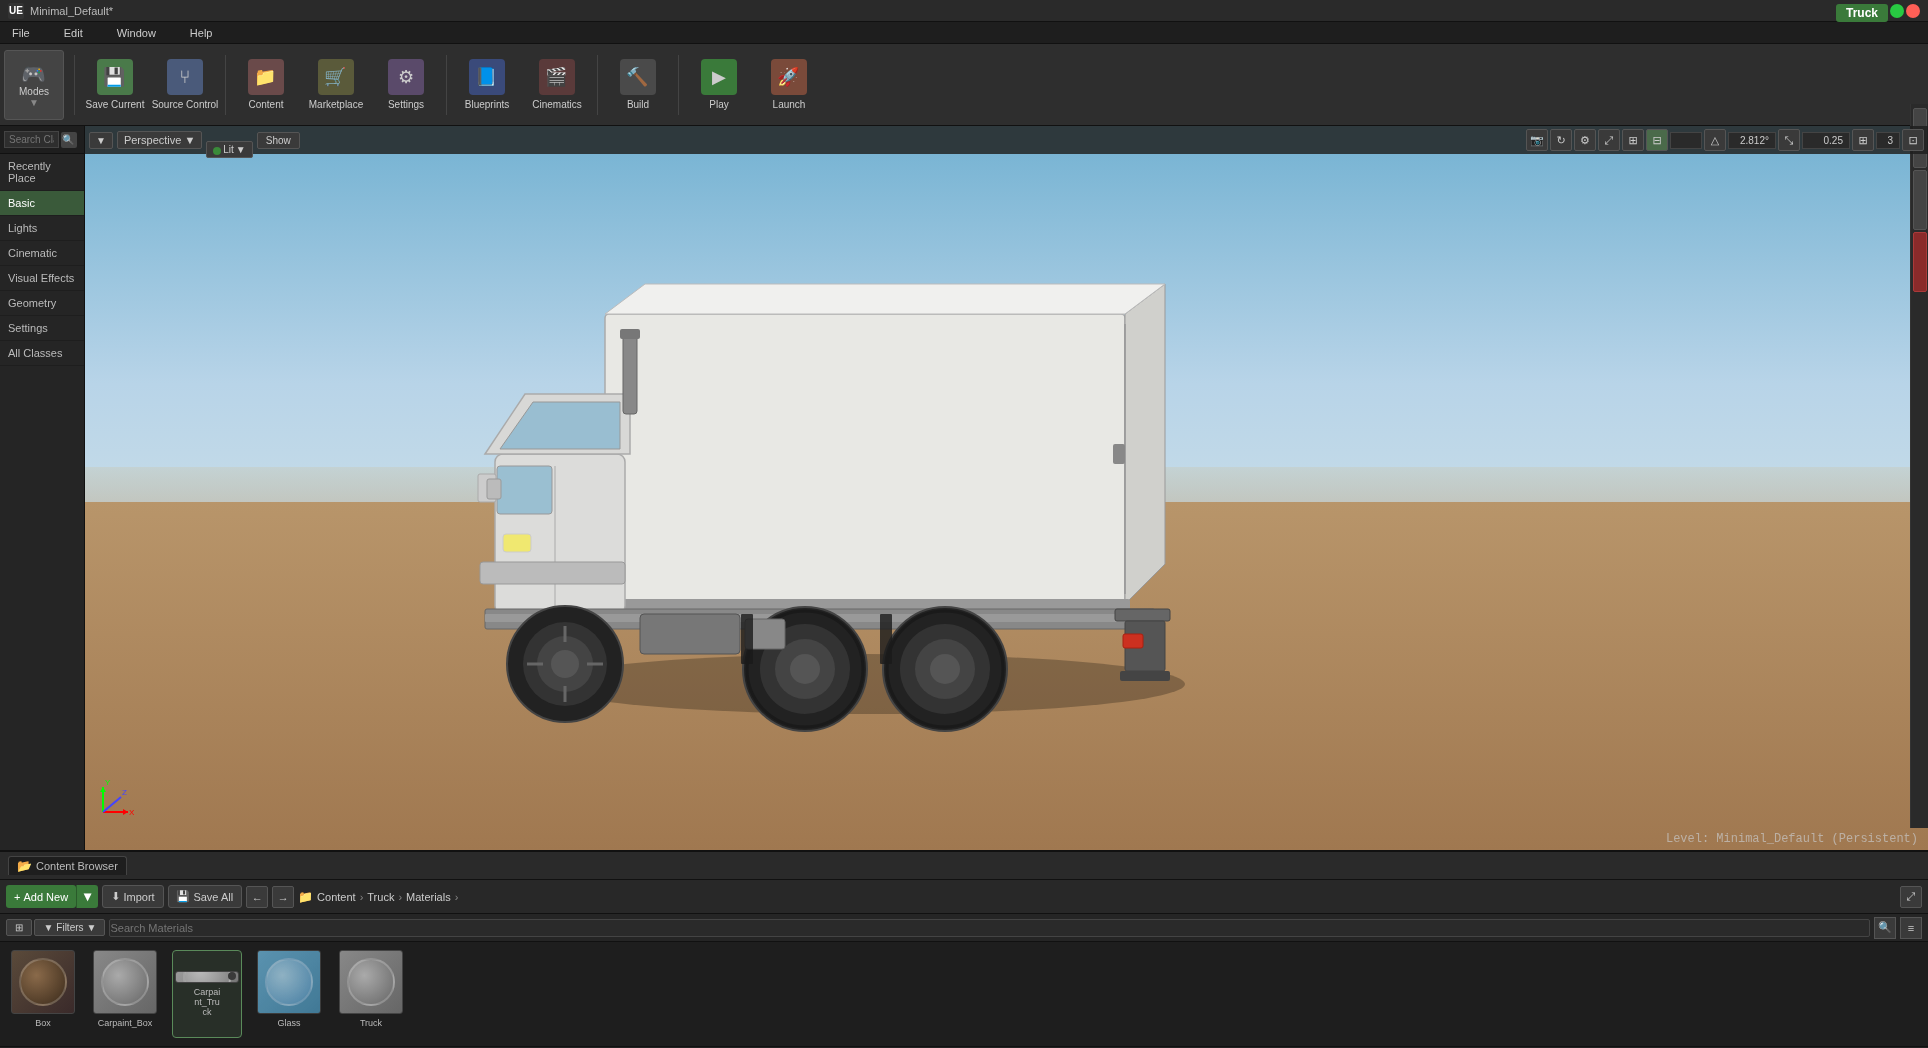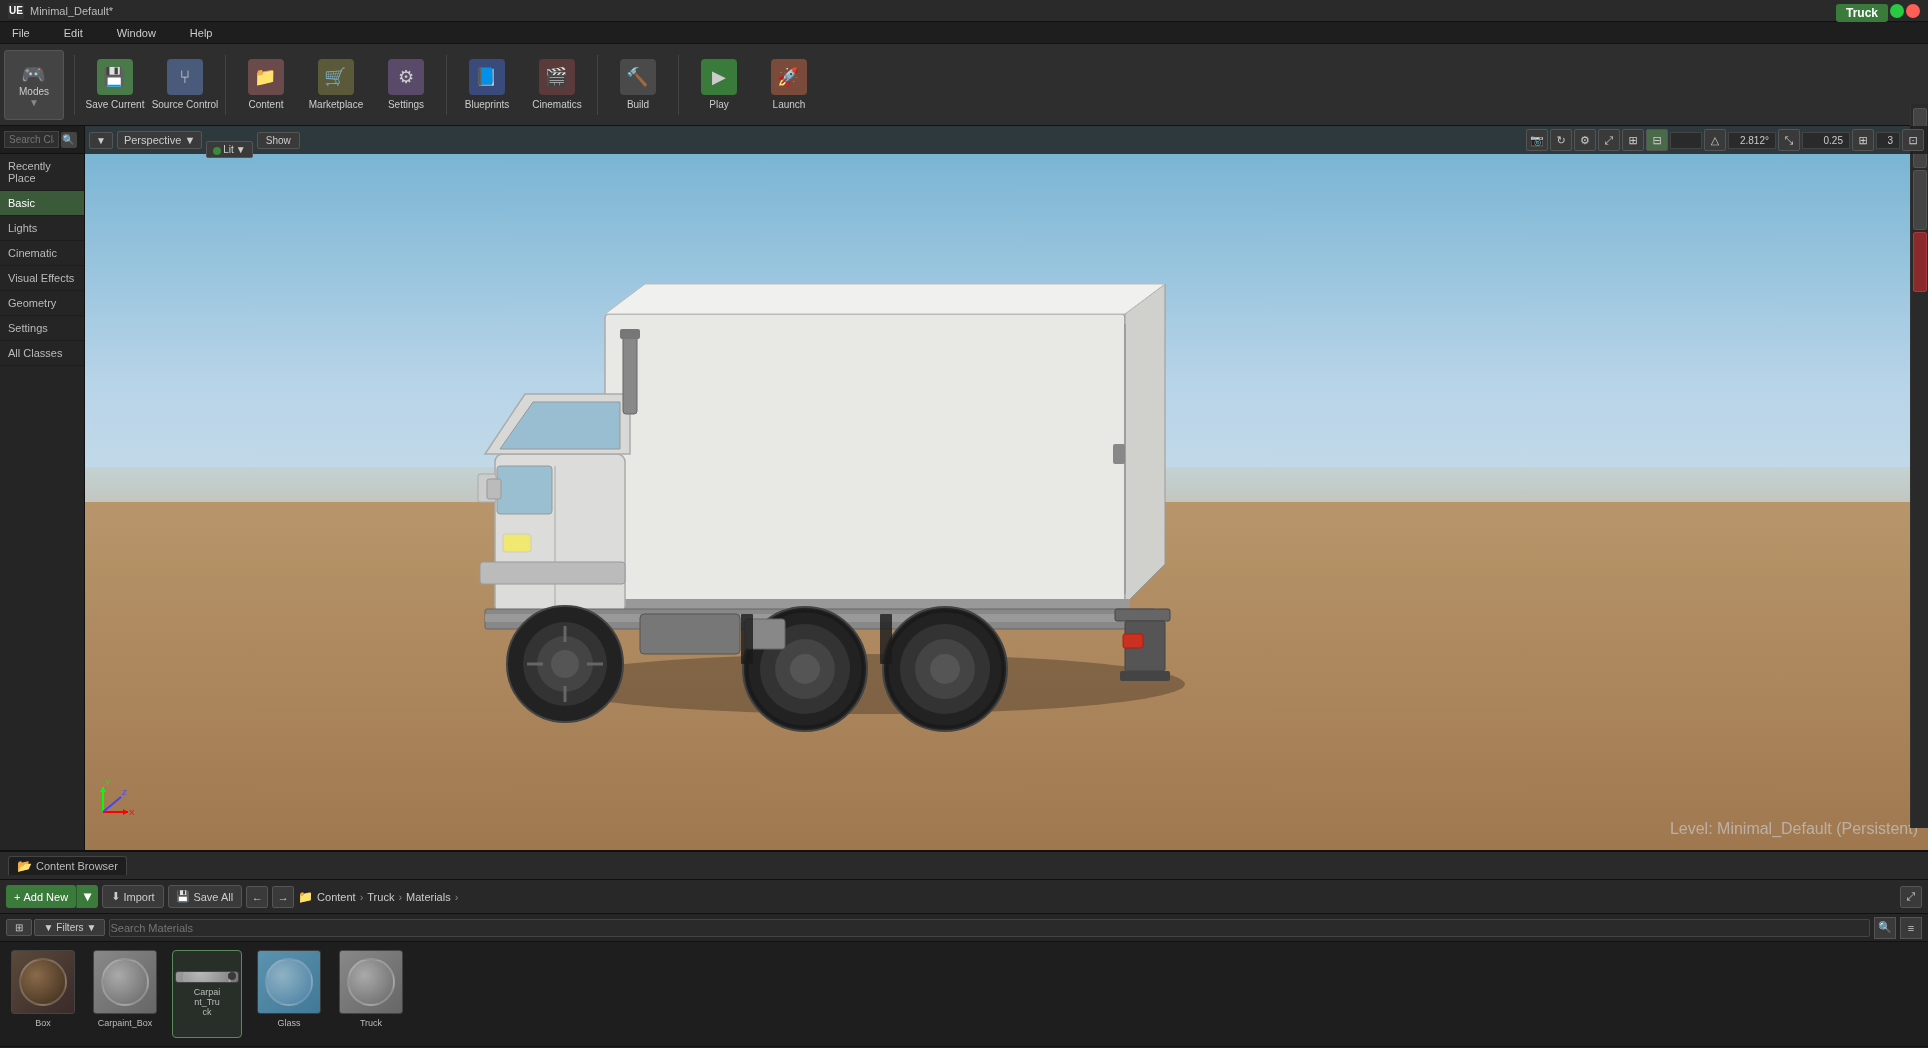"Level: Minimal_Default (Persistent)" #level-text { bottom: 12px -> 4px; font-family: none -> Liberation Mono, monospace; font-size: 16px -> 12px }
